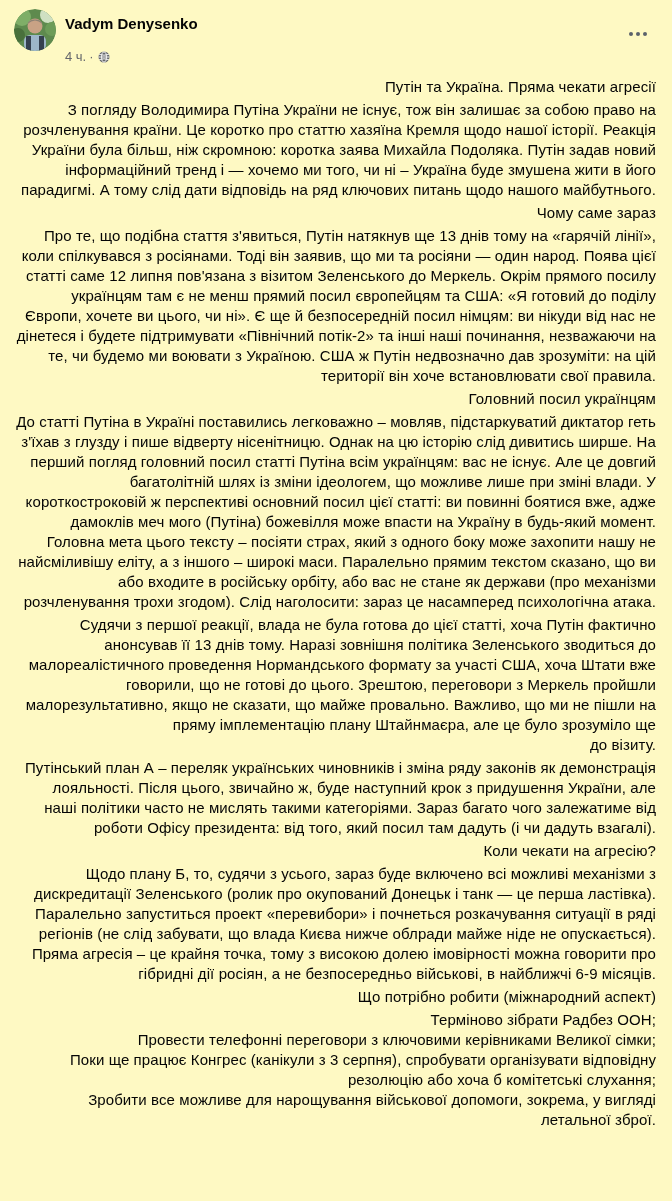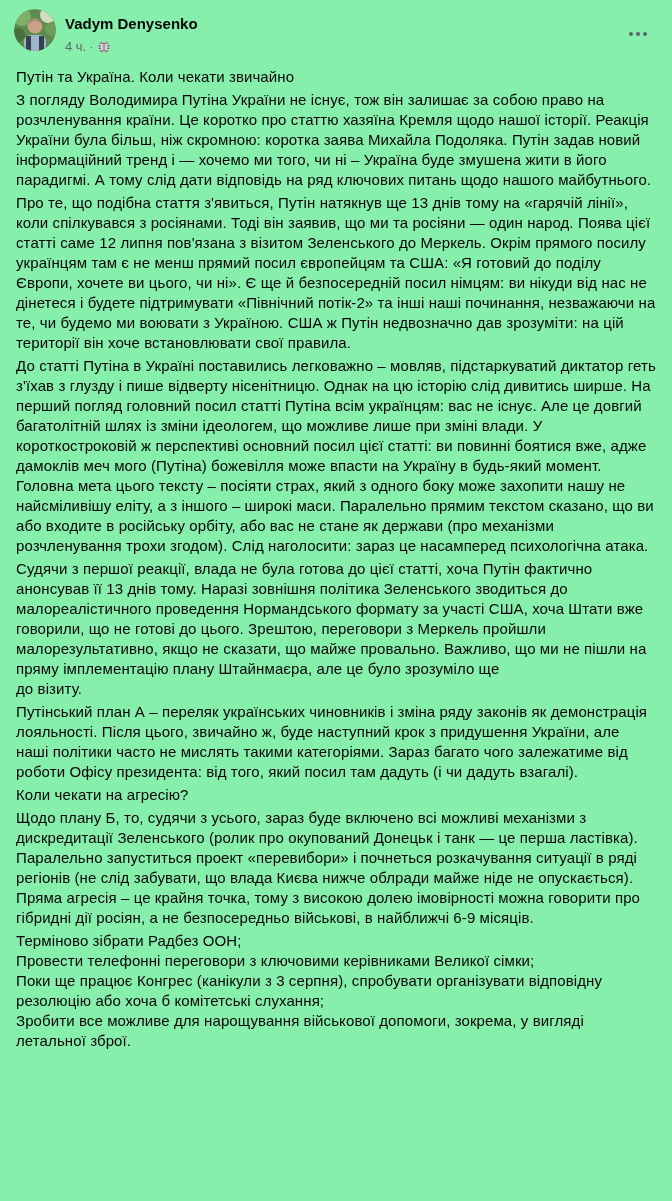"Vadym Denysenko" .post { background: #86efac -> #fef9c3; text-align: none -> right }
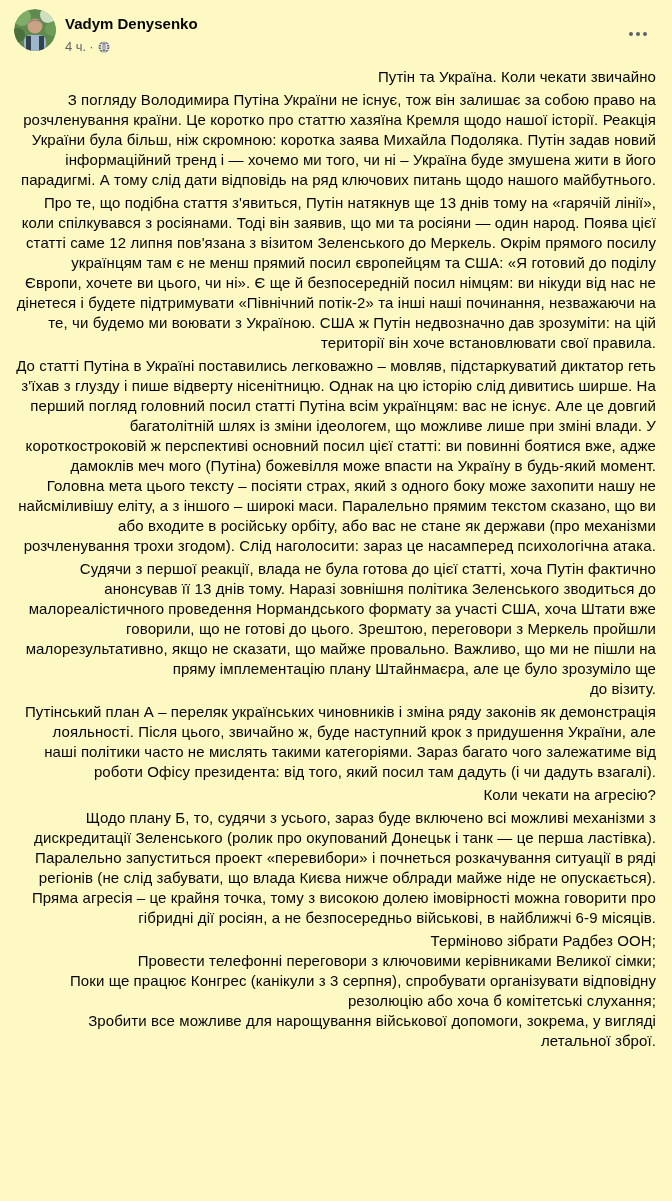"4 ч." .meta-row { margin-top: 6px -> 16px }
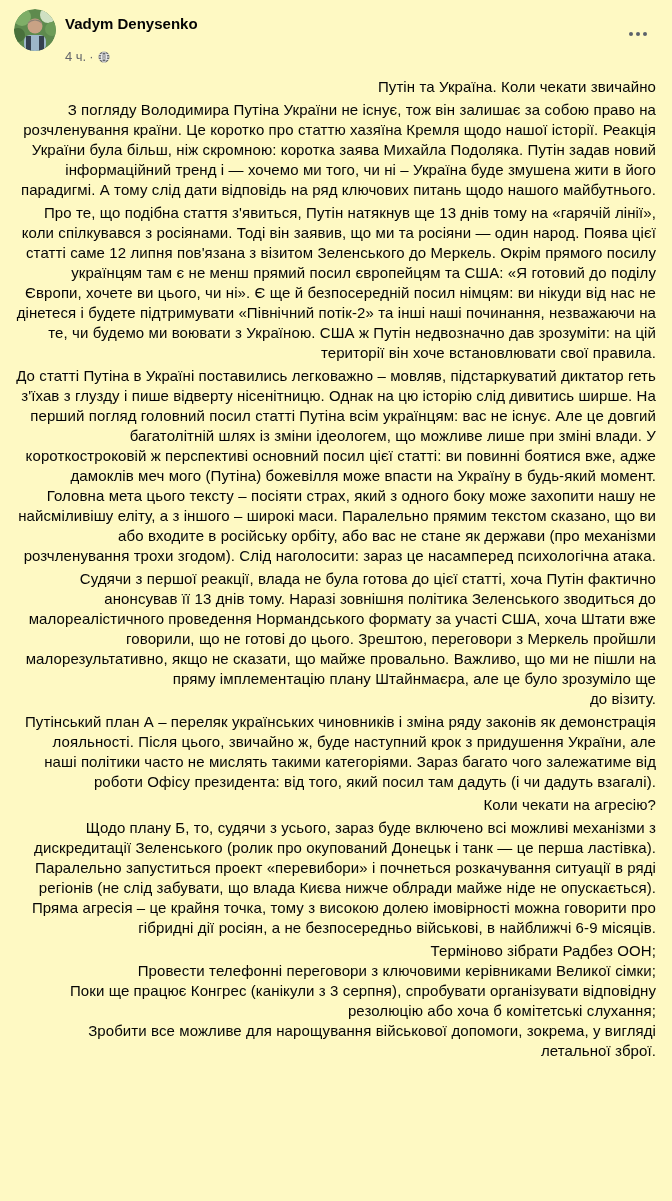"Путін та Україна. Коли чекати" p { text: Коли чекати звичайно -> Пряма чекати агресії }
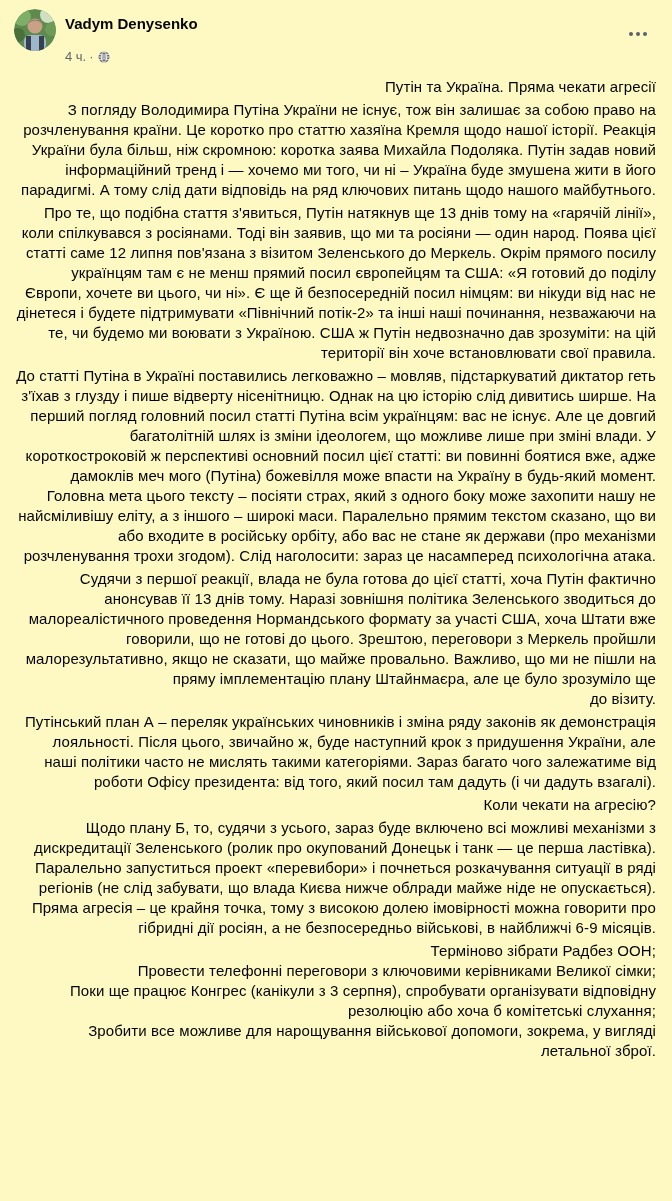"Чому саме зараз" p { html: none -> <p>Чому саме зараз</p> }
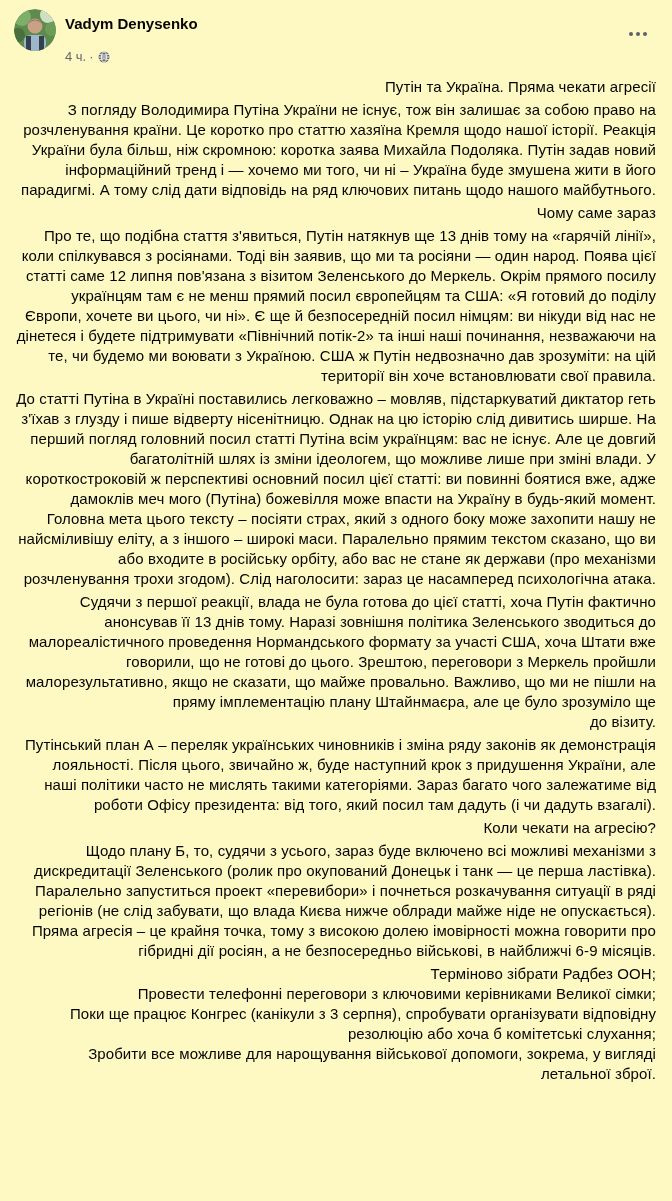"Головний посил українцям" p { html: none -> <p>Головний посил українцям</p> }
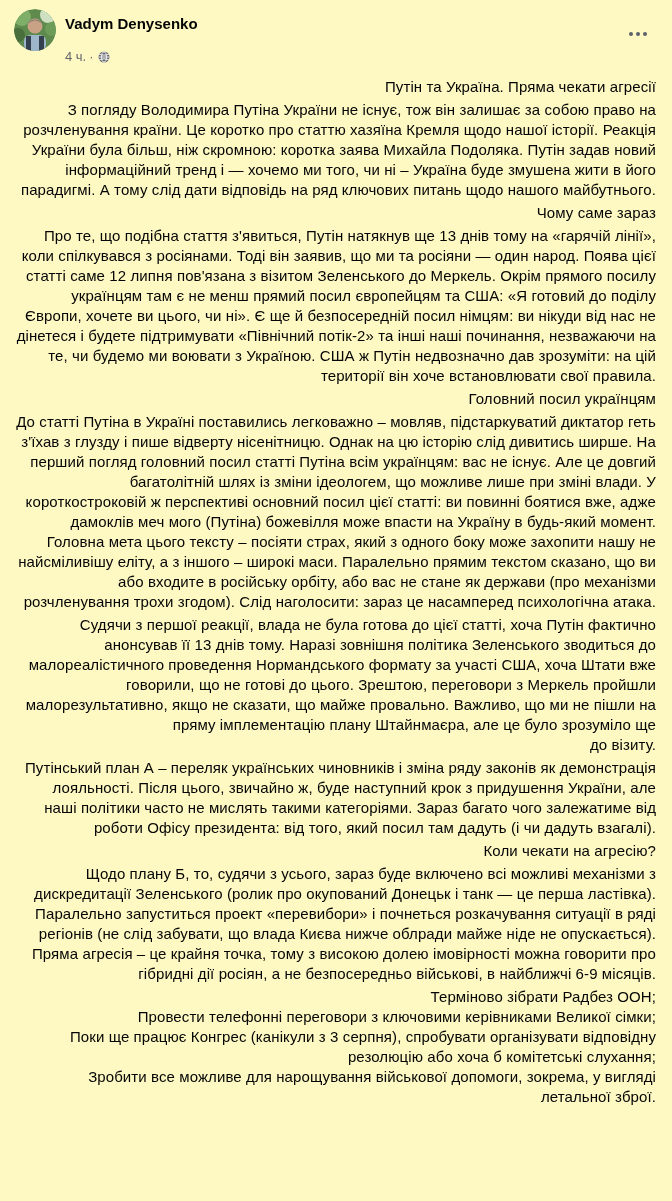"Що потрібно робити (міжнародний аспект)" p { html: none -> <p>Що потрібно робити (міжнародний аспект)</p> }
